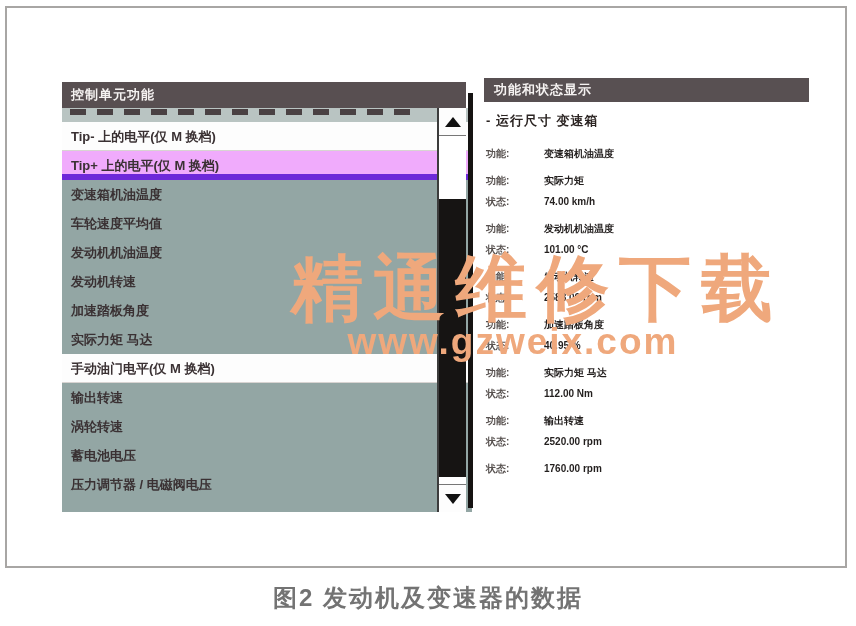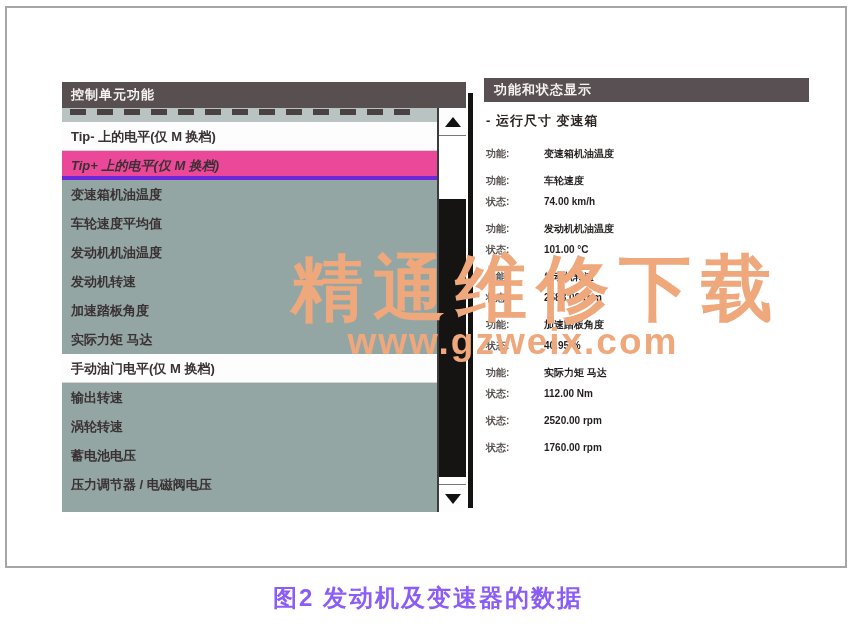"Tip- 上的电平(仅 M 换档)" .left-list { width: 375px -> 410px }
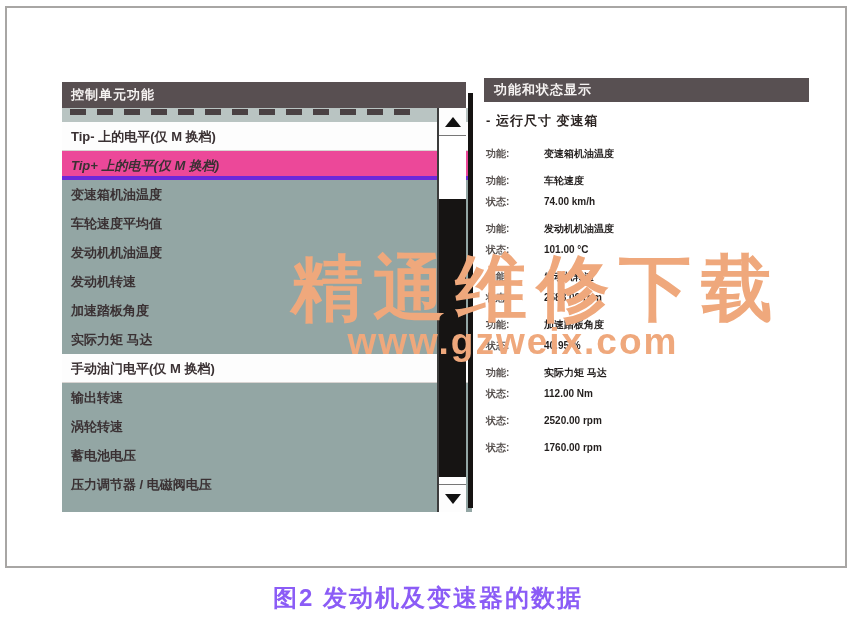"Tip+ 上的电平(仅 M 换档)" .list-row.hl-pink { background: #ec4899 -> #f0abfc; border-bottom: 4px solid #6d28d9 -> 6px solid #6d28d9; font-style: italic -> none }
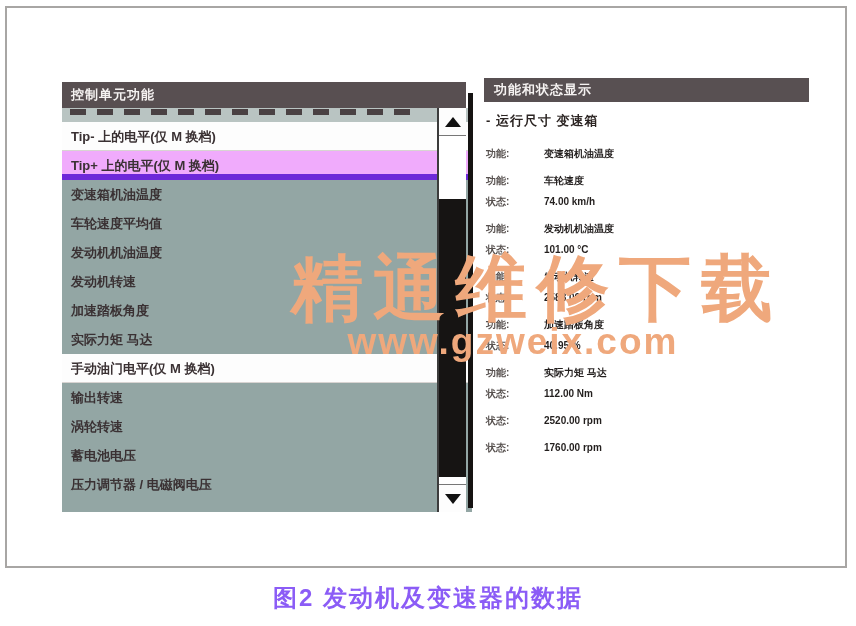"车轮速度" span.r-value { text: 车轮速度 -> 实际力矩 }
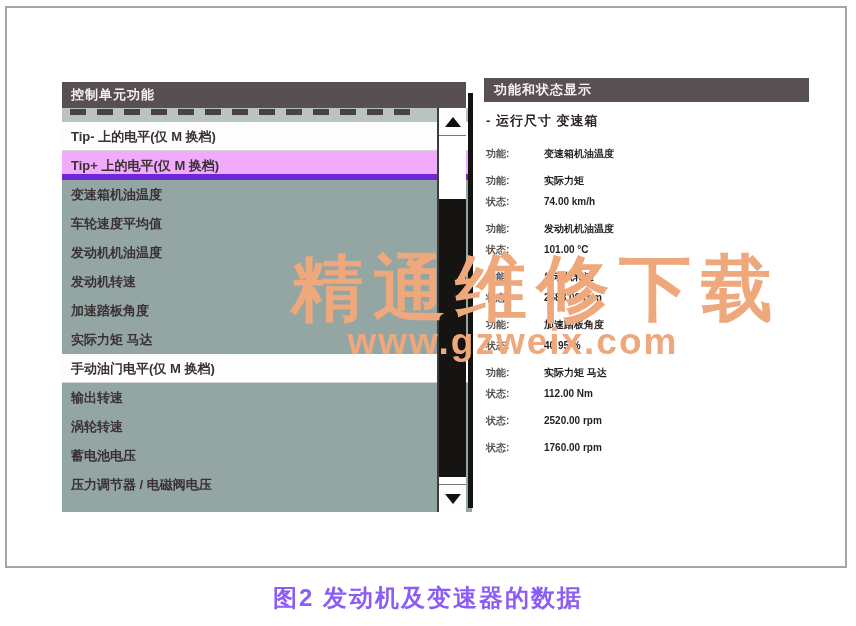"功能: 输出转速" div.r-line { html: none -> <div><span>功能:</span><span>输出转速</span></div> }
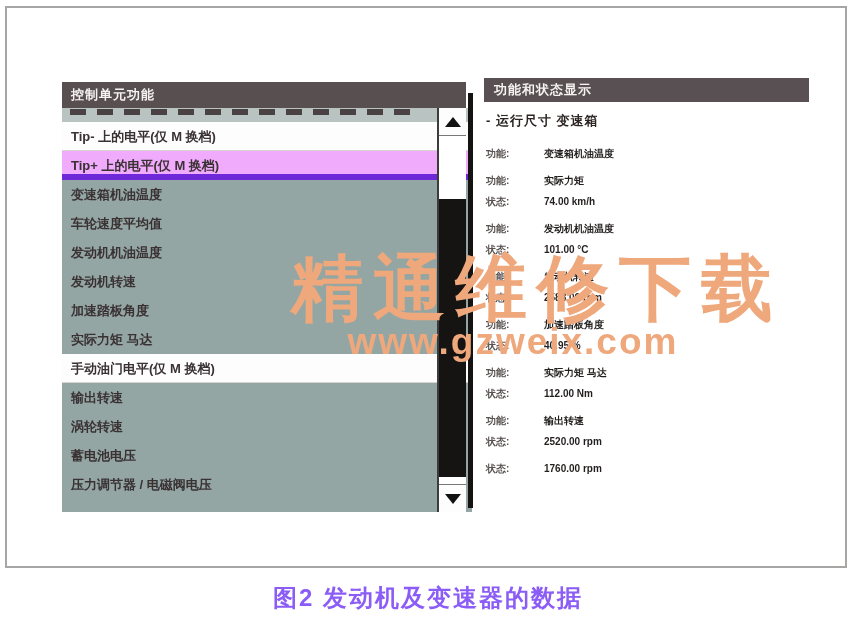"图2 发动机及变速器的数据" .caption { color: #8b5cf6 -> #737373 }
